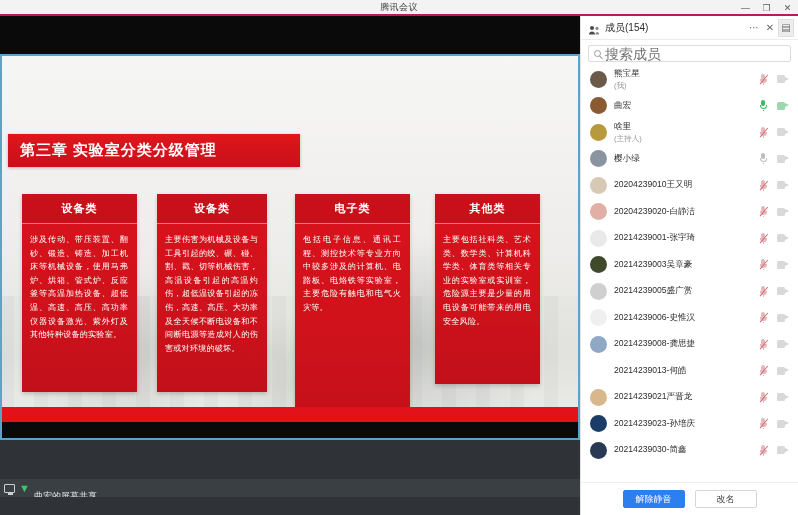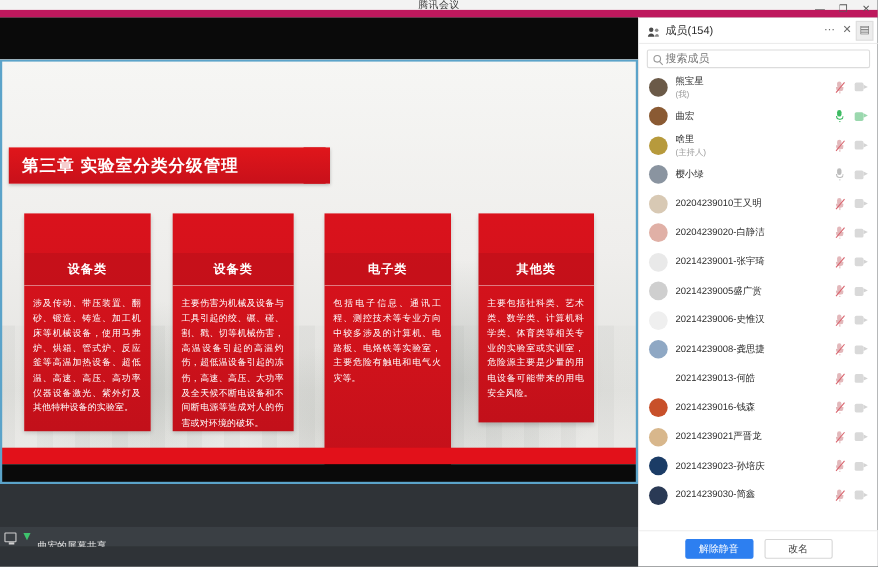"腾讯会议" .titlebar { border-bottom: 7px solid #be185d -> 2px solid #be185d }
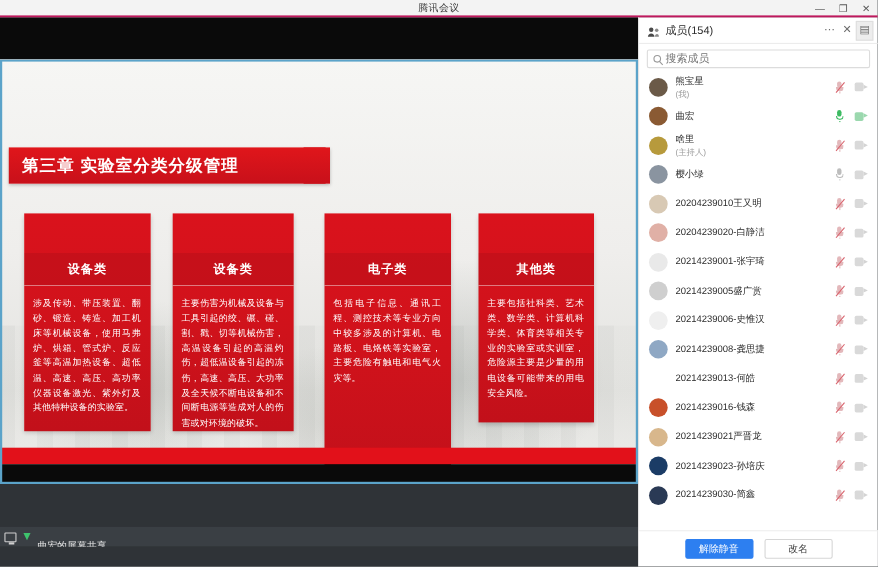"搜索成员" .search-input { font-size: 10px -> 14px }
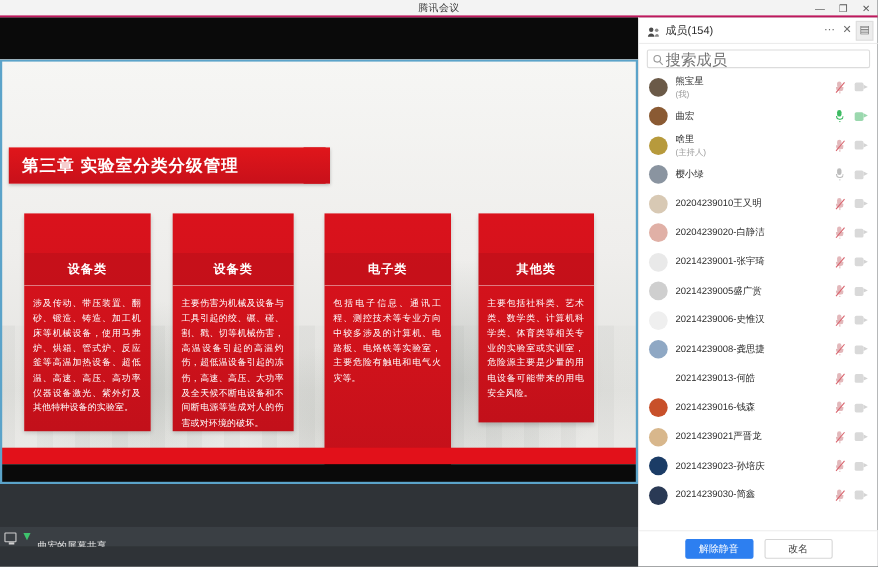"第三章 实验室分类分级管理" .slide-title-wrap { font-family: none -> Liberation Serif, serif }
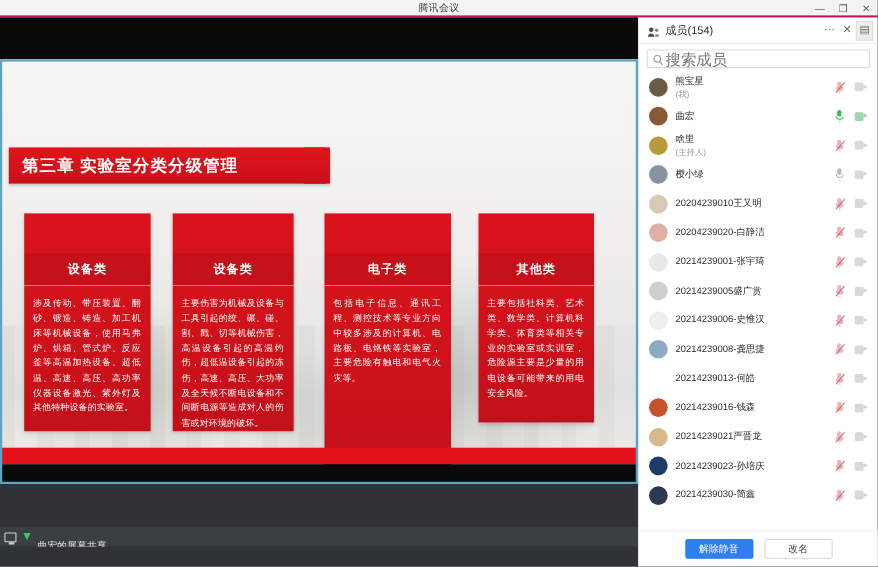"设备类" .card-head { margin-top: 36px -> none }
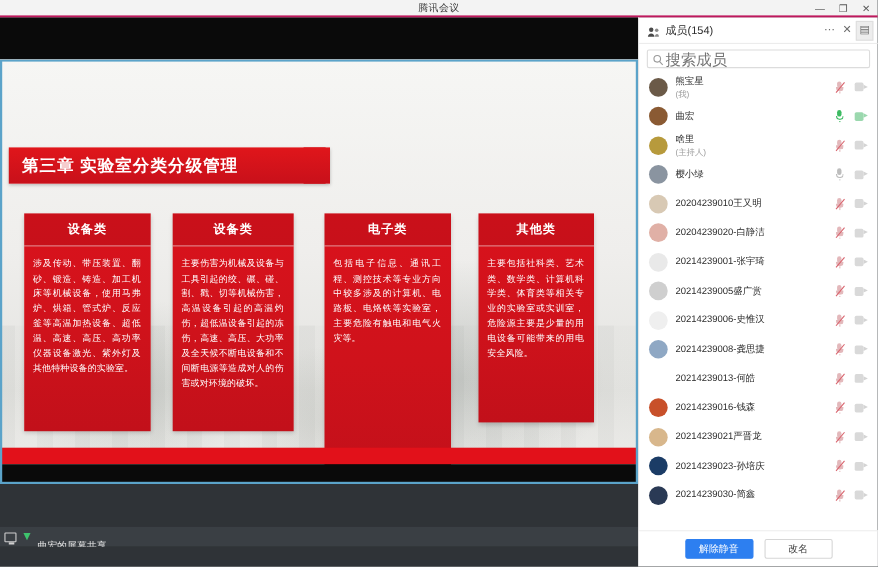"20214239003吴章豪" div.prow { html: none -> <div> <div></div> <div> <div>20214239003吴章豪</div> </div> <div> <div> <span></span> <span></span> <span></span> <span></span> </div> <div> <span></span> <span></span> </div> </div> </div> }
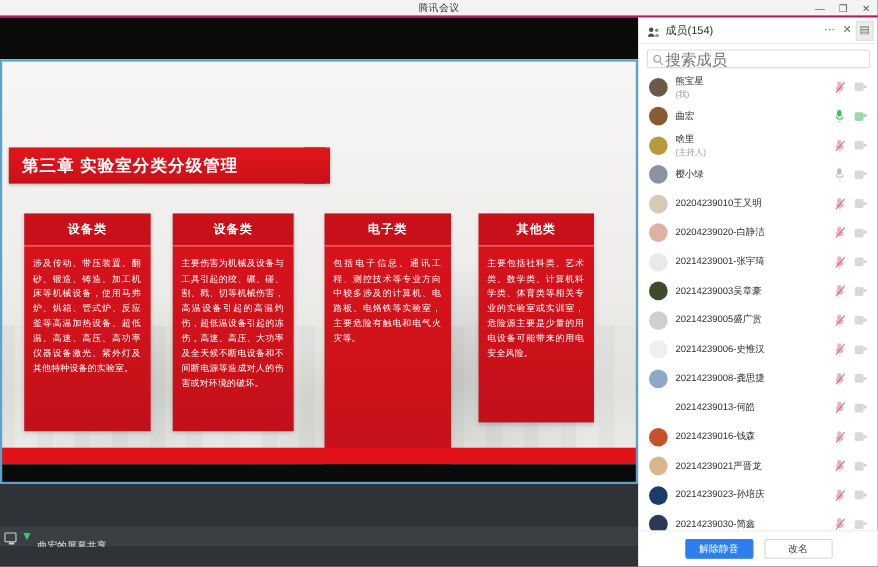"20214239016-钱森" div.prow { html: <div> <div></div> <div> <div>20214239016-钱森</div> </div> <div> <div> <span></span> <span></span> <span></span> <span></span> </div> <div> <span></span> <span></span> </div> </div> </div> -> none }
